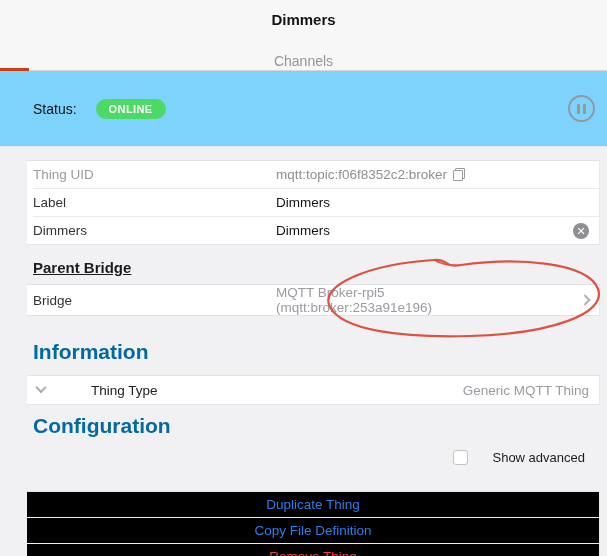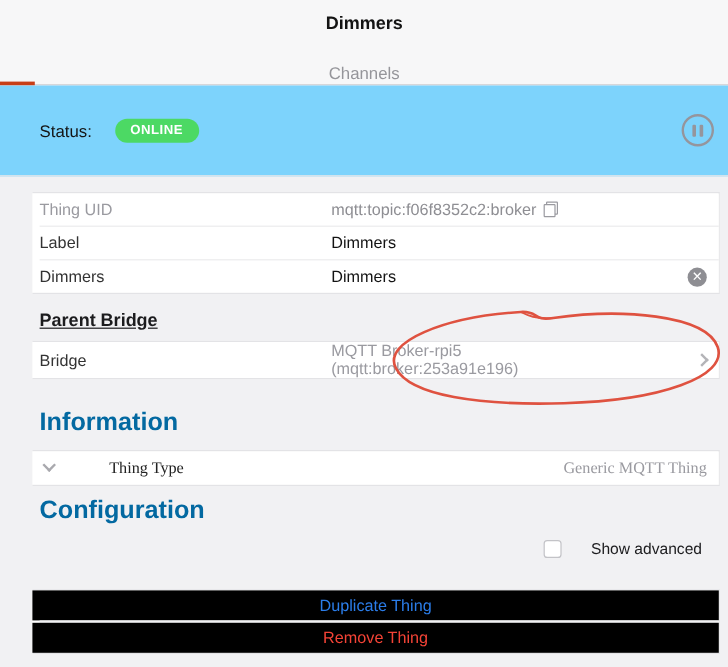"Thing Type" div.row { font-family: Liberation Serif, serif -> none }
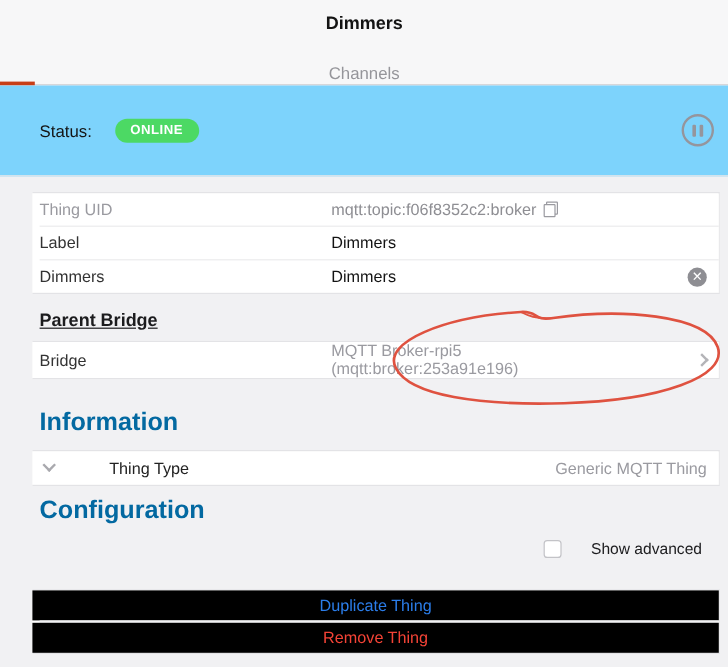"Copy File Definition" div.action-row { html: none -> <div>Copy File Definition</div> }
